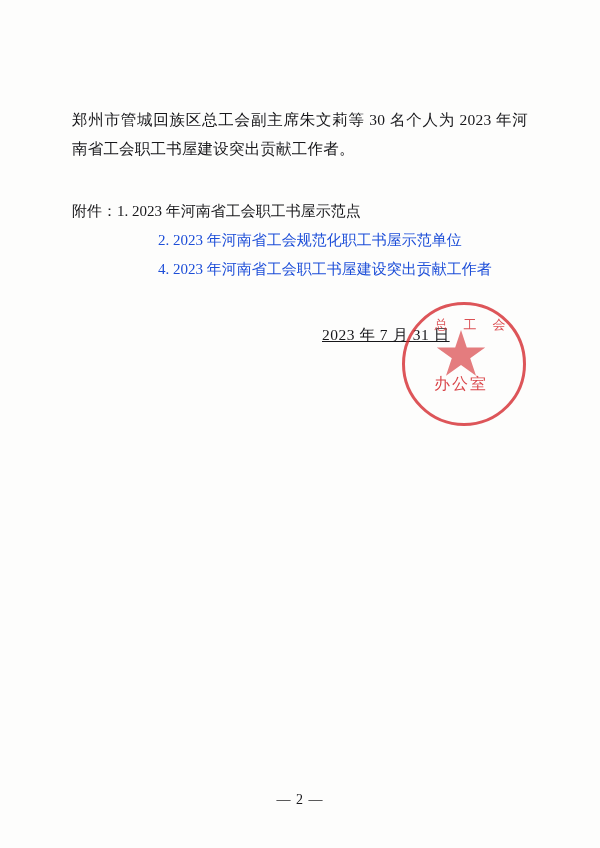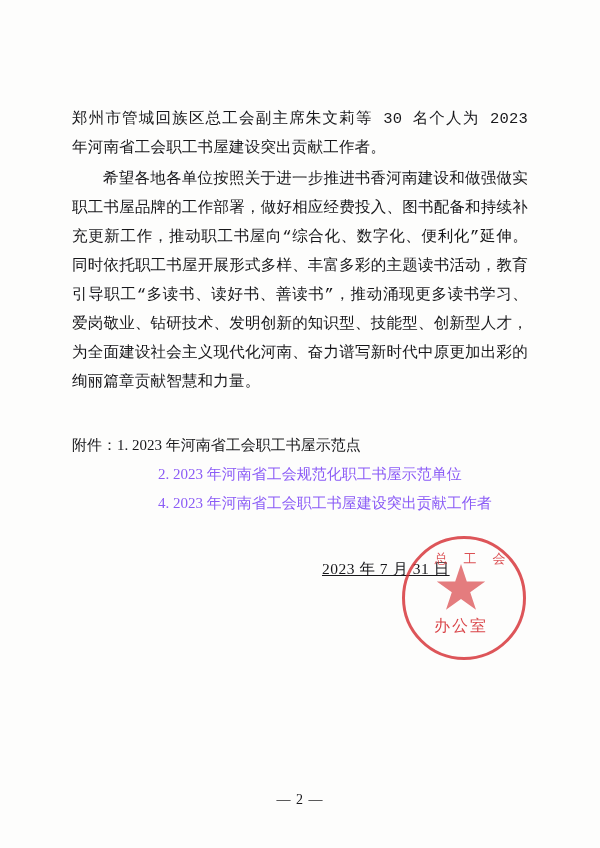"郑州市管城回族区总工会副主席朱文莉等 30 名个人为 2023" .para { font-family: Liberation Mono, monospace -> none }
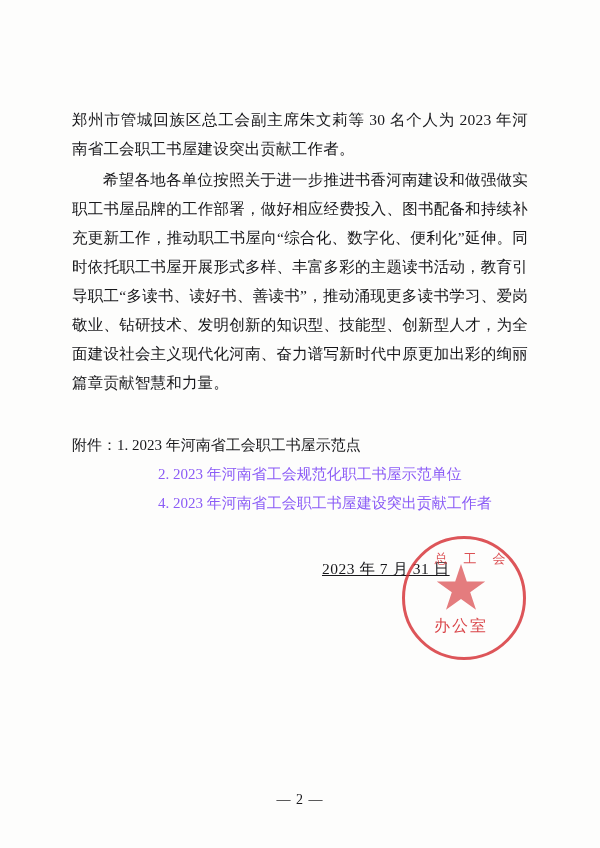"希望各地各单位按照关于进一步推进书香河南建设和做强做实职工书屋品牌的工作部署，做" p.para { html: <p>希望各地各单位按照关于进一步推进书香河南建设和做强做实职工书屋品牌的工作部署，做好相应经费投入、图书配备和持续补充更新工作，推动职工书屋向“综合化、数字化、便利化”延伸。同时依托职工书屋开展形式多样、丰富多彩的主题读书活动，教育引导职工“多读书、读好书、善读书”，推动涌现更多读书学习、爱岗敬业、钻研技术、发明创新的知识型、技能型、创新型人才，为全面建设社会主义现代化河南、奋力谱写新时代中原更加出彩的绚丽篇章贡献智慧和力量。</p> -> none }
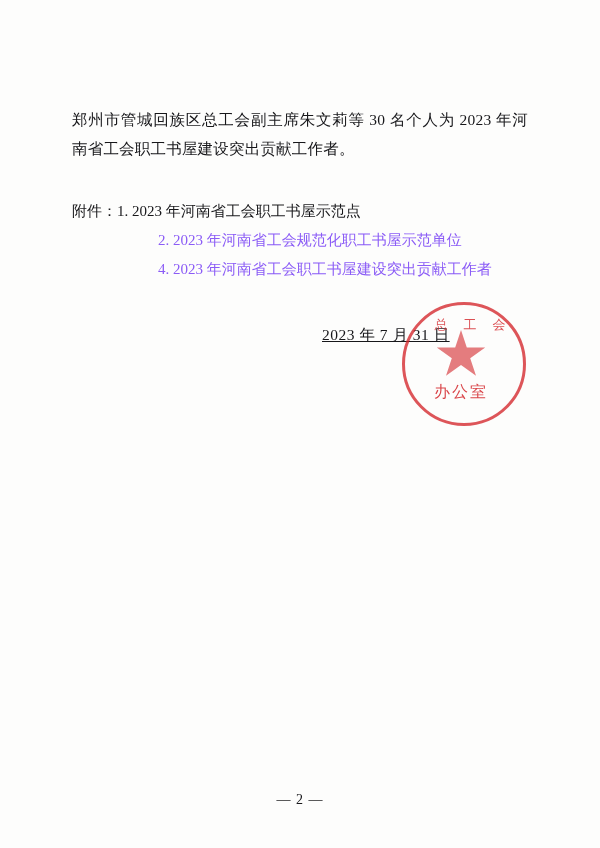"2. 2023 年河南省工会规范化职工书屋示范单位" .attach-item { color: #8b5cf6 -> #1d4ed8 }
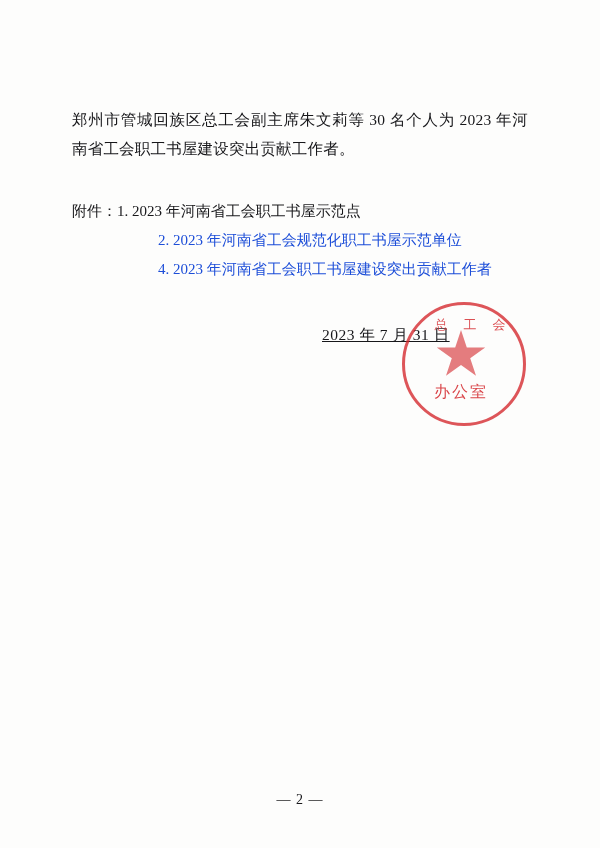"办公室" .seal-bottom-text { top: 80px -> 72px }
